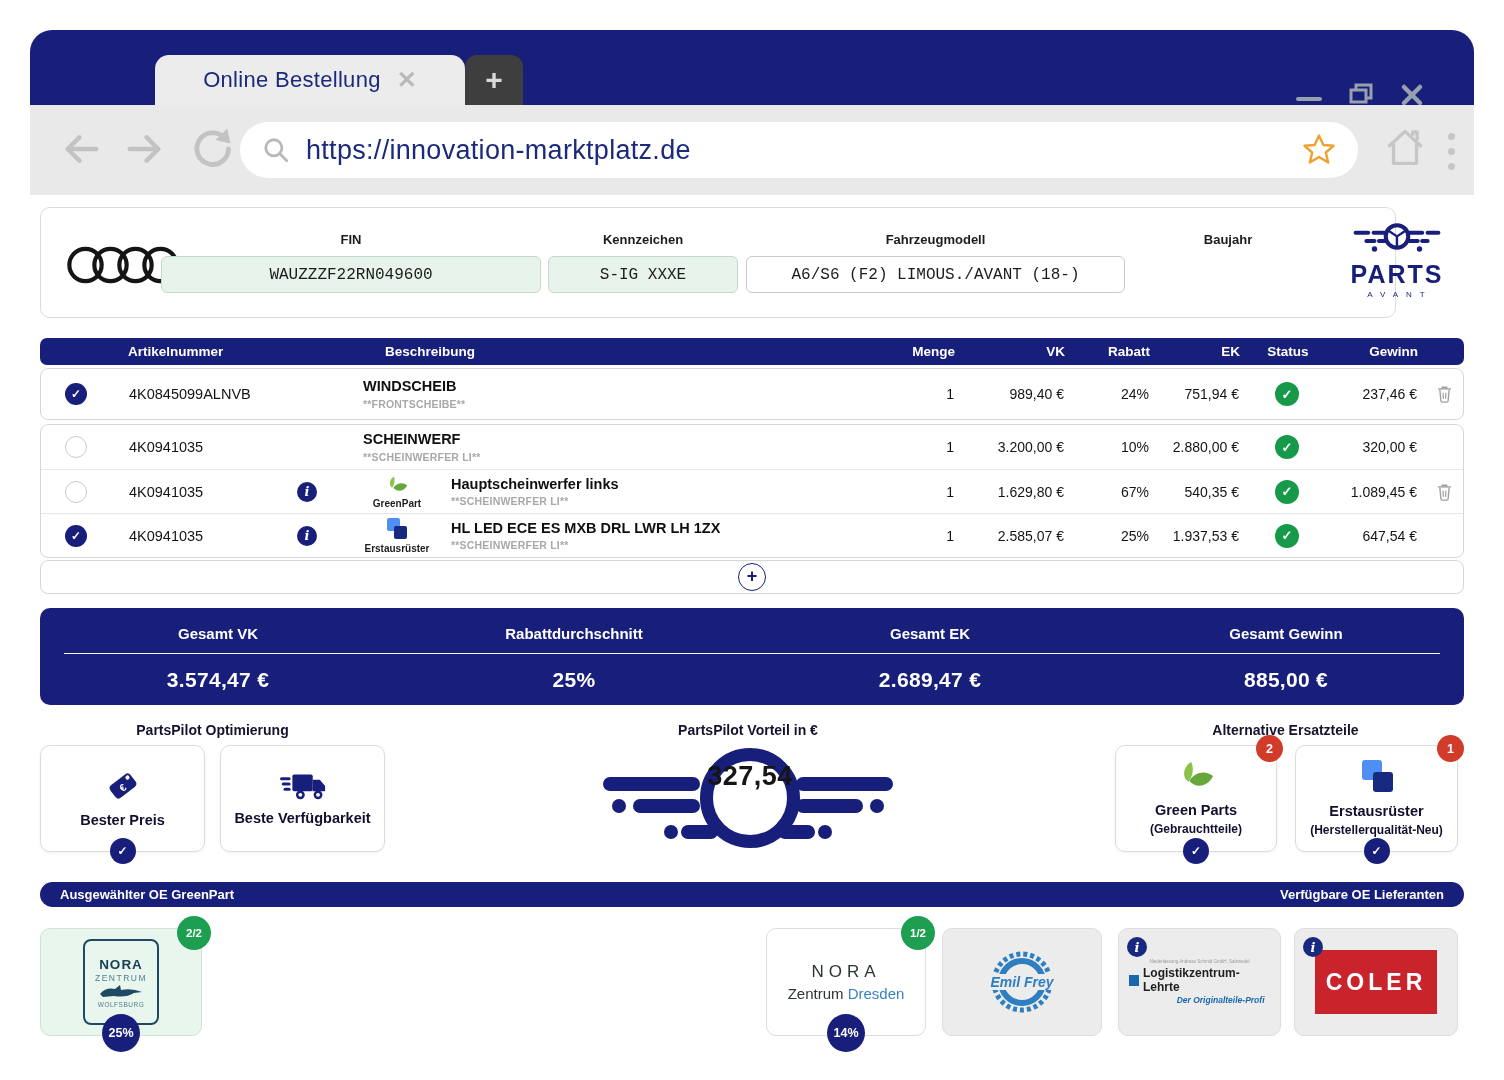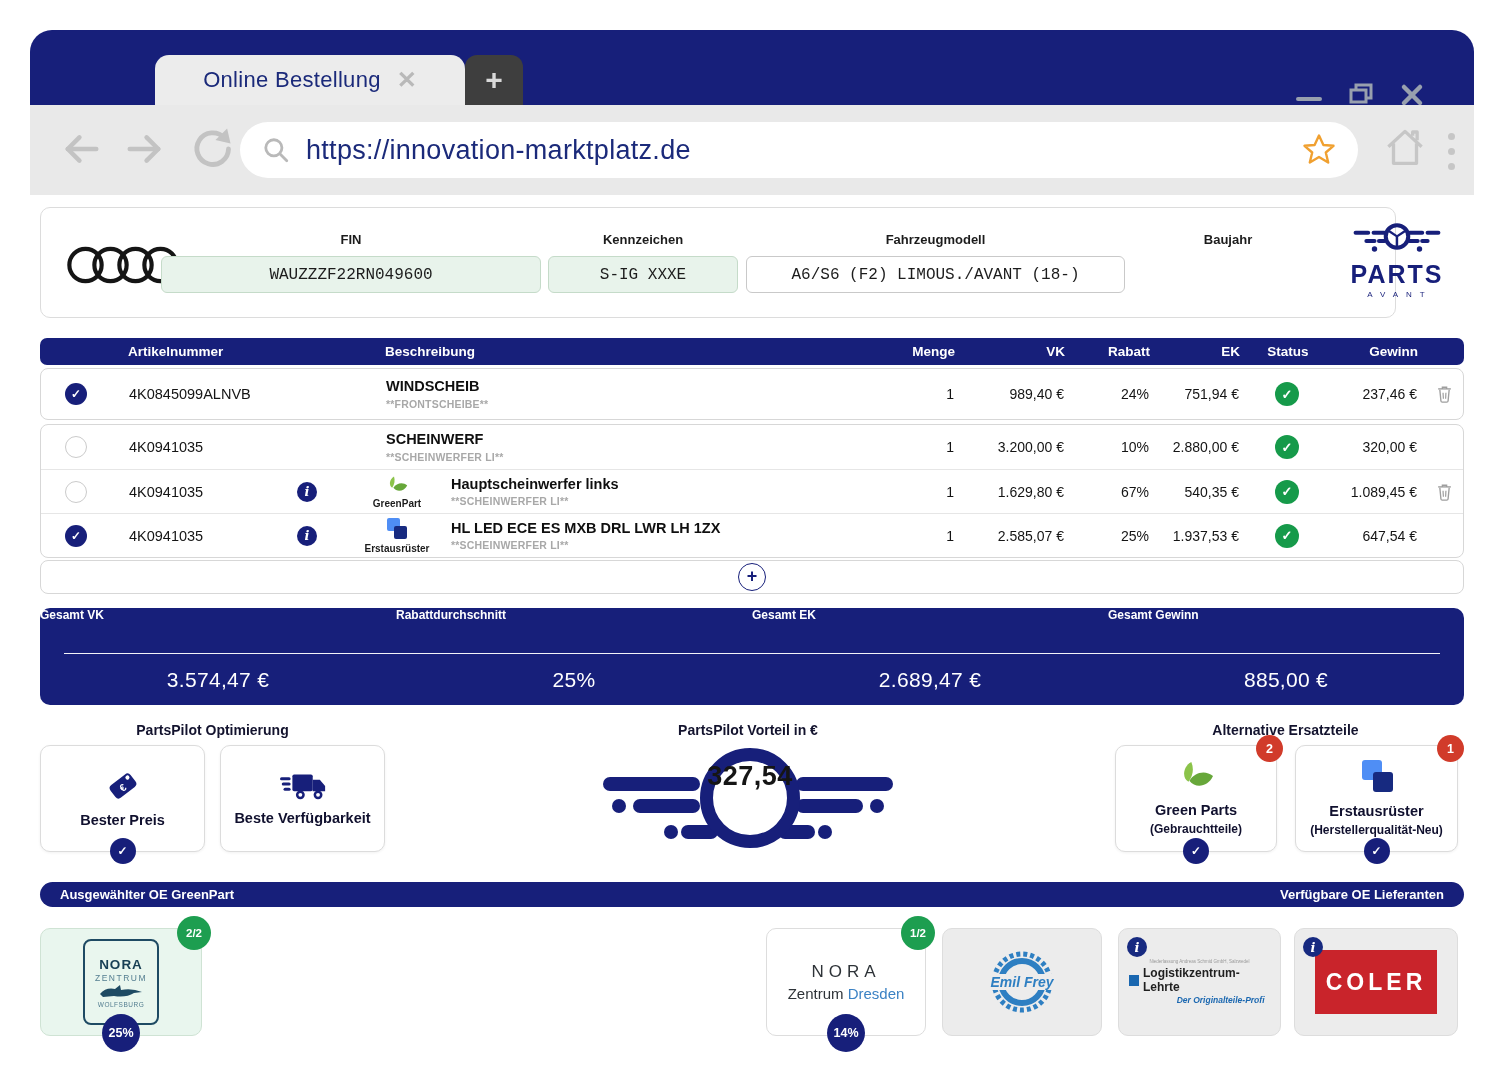"WINDSCHEIB" .d-text.noicon { margin-left: 45px -> 22px }
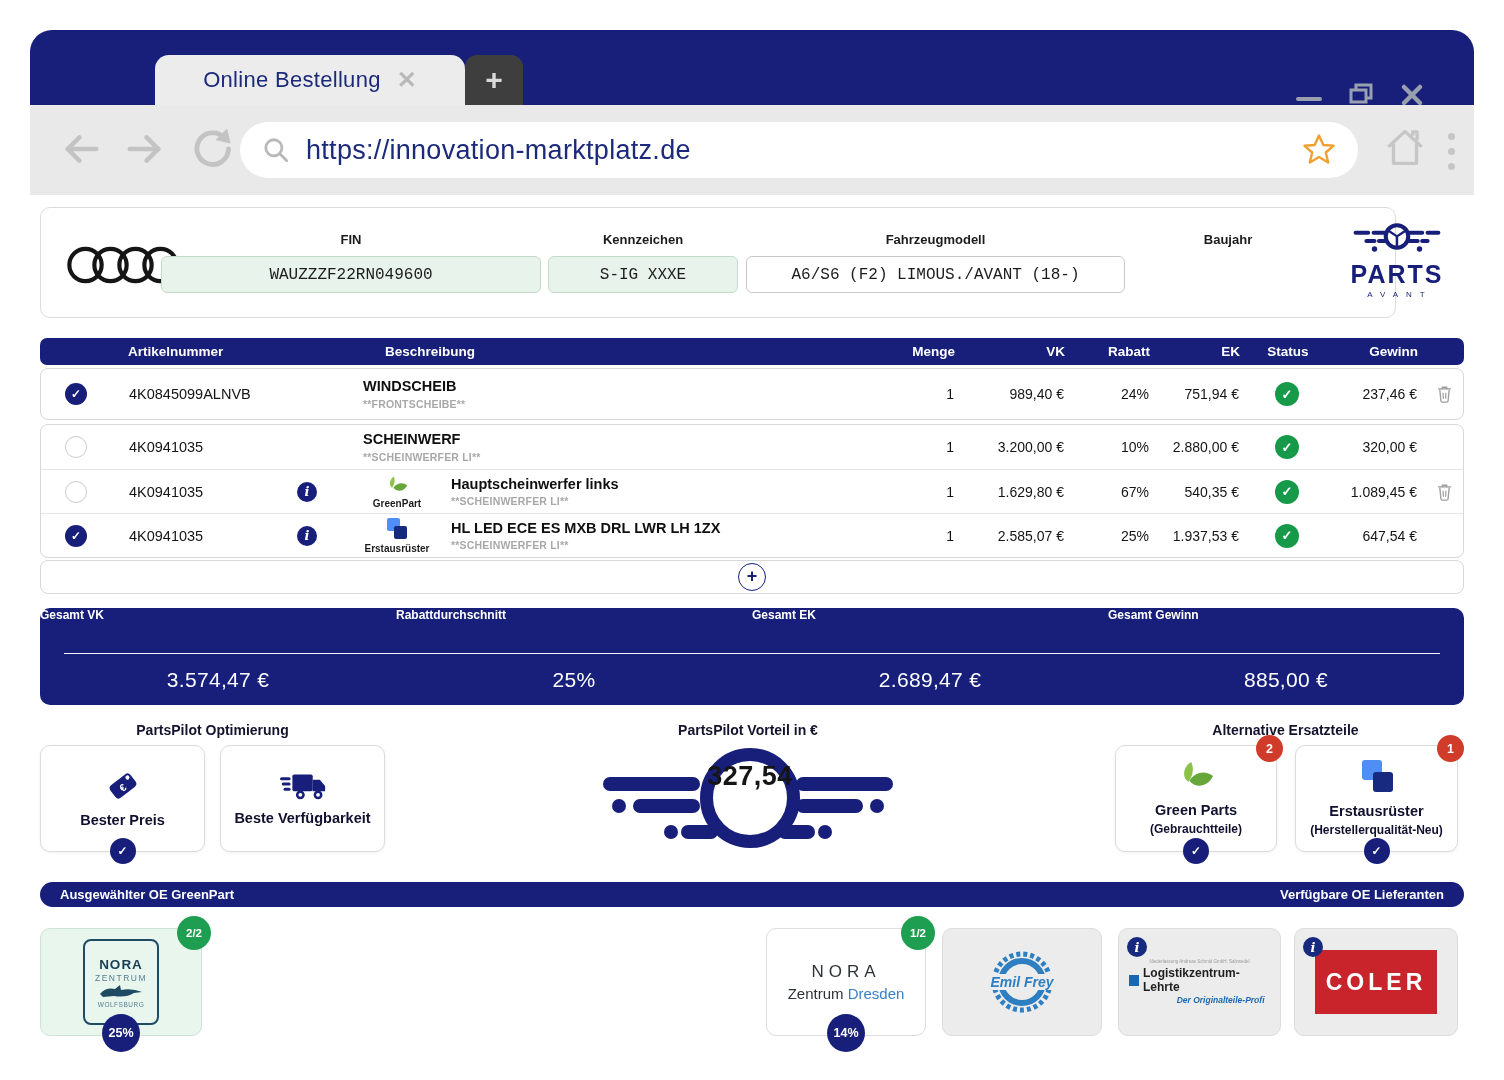"Gesamt VK" .sum-labels { font-size: 12px -> 15px; padding-top: none -> 17px; text-align: left -> center }
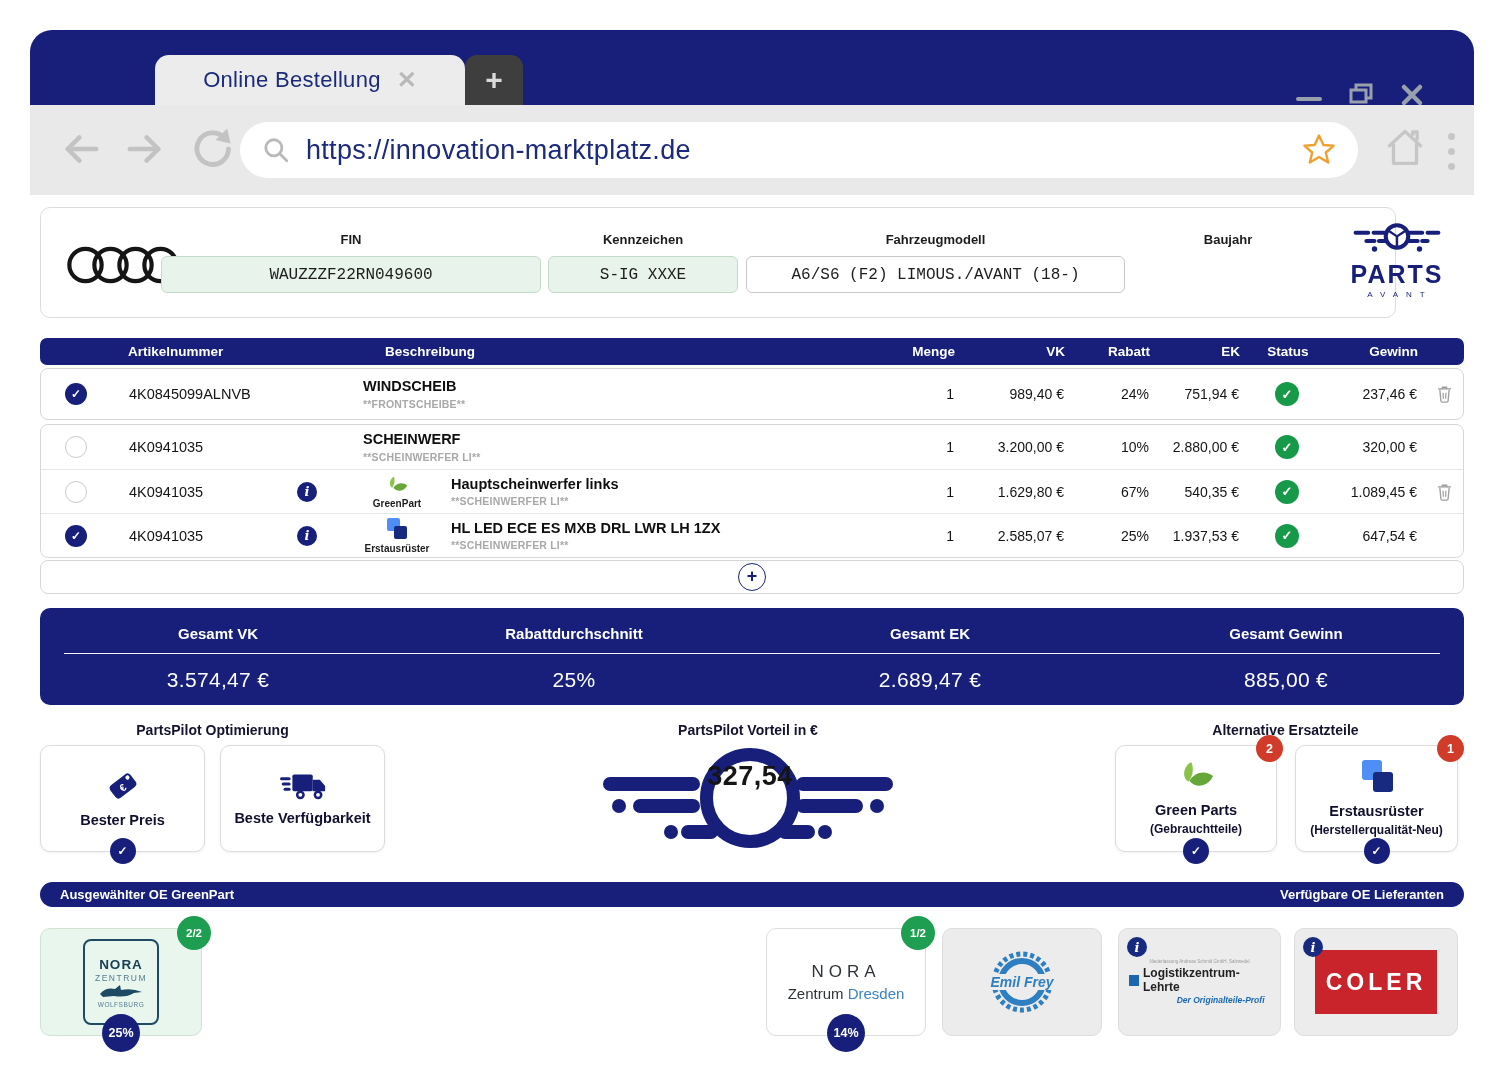"3.574,47 €" .sum-values { font-weight: normal -> bold }
